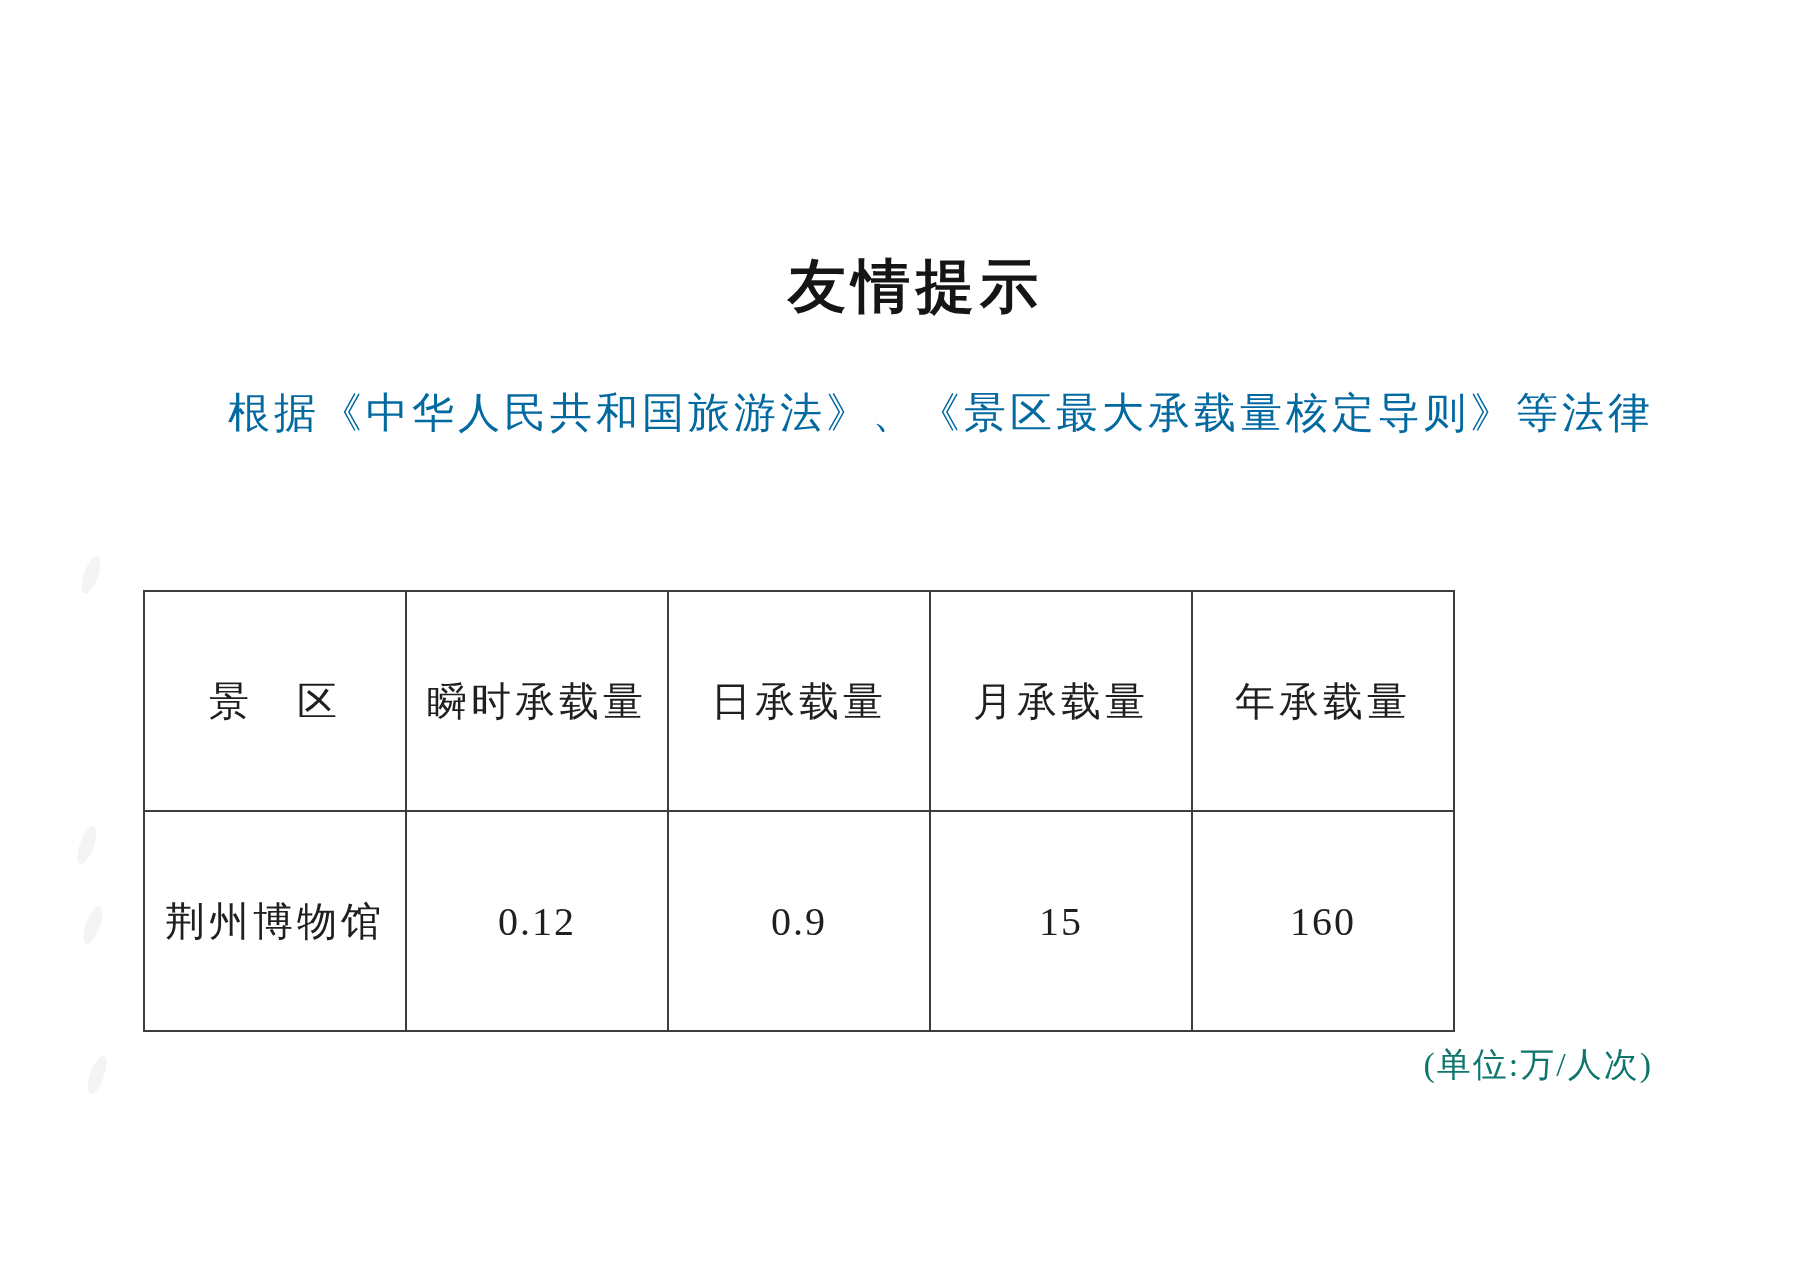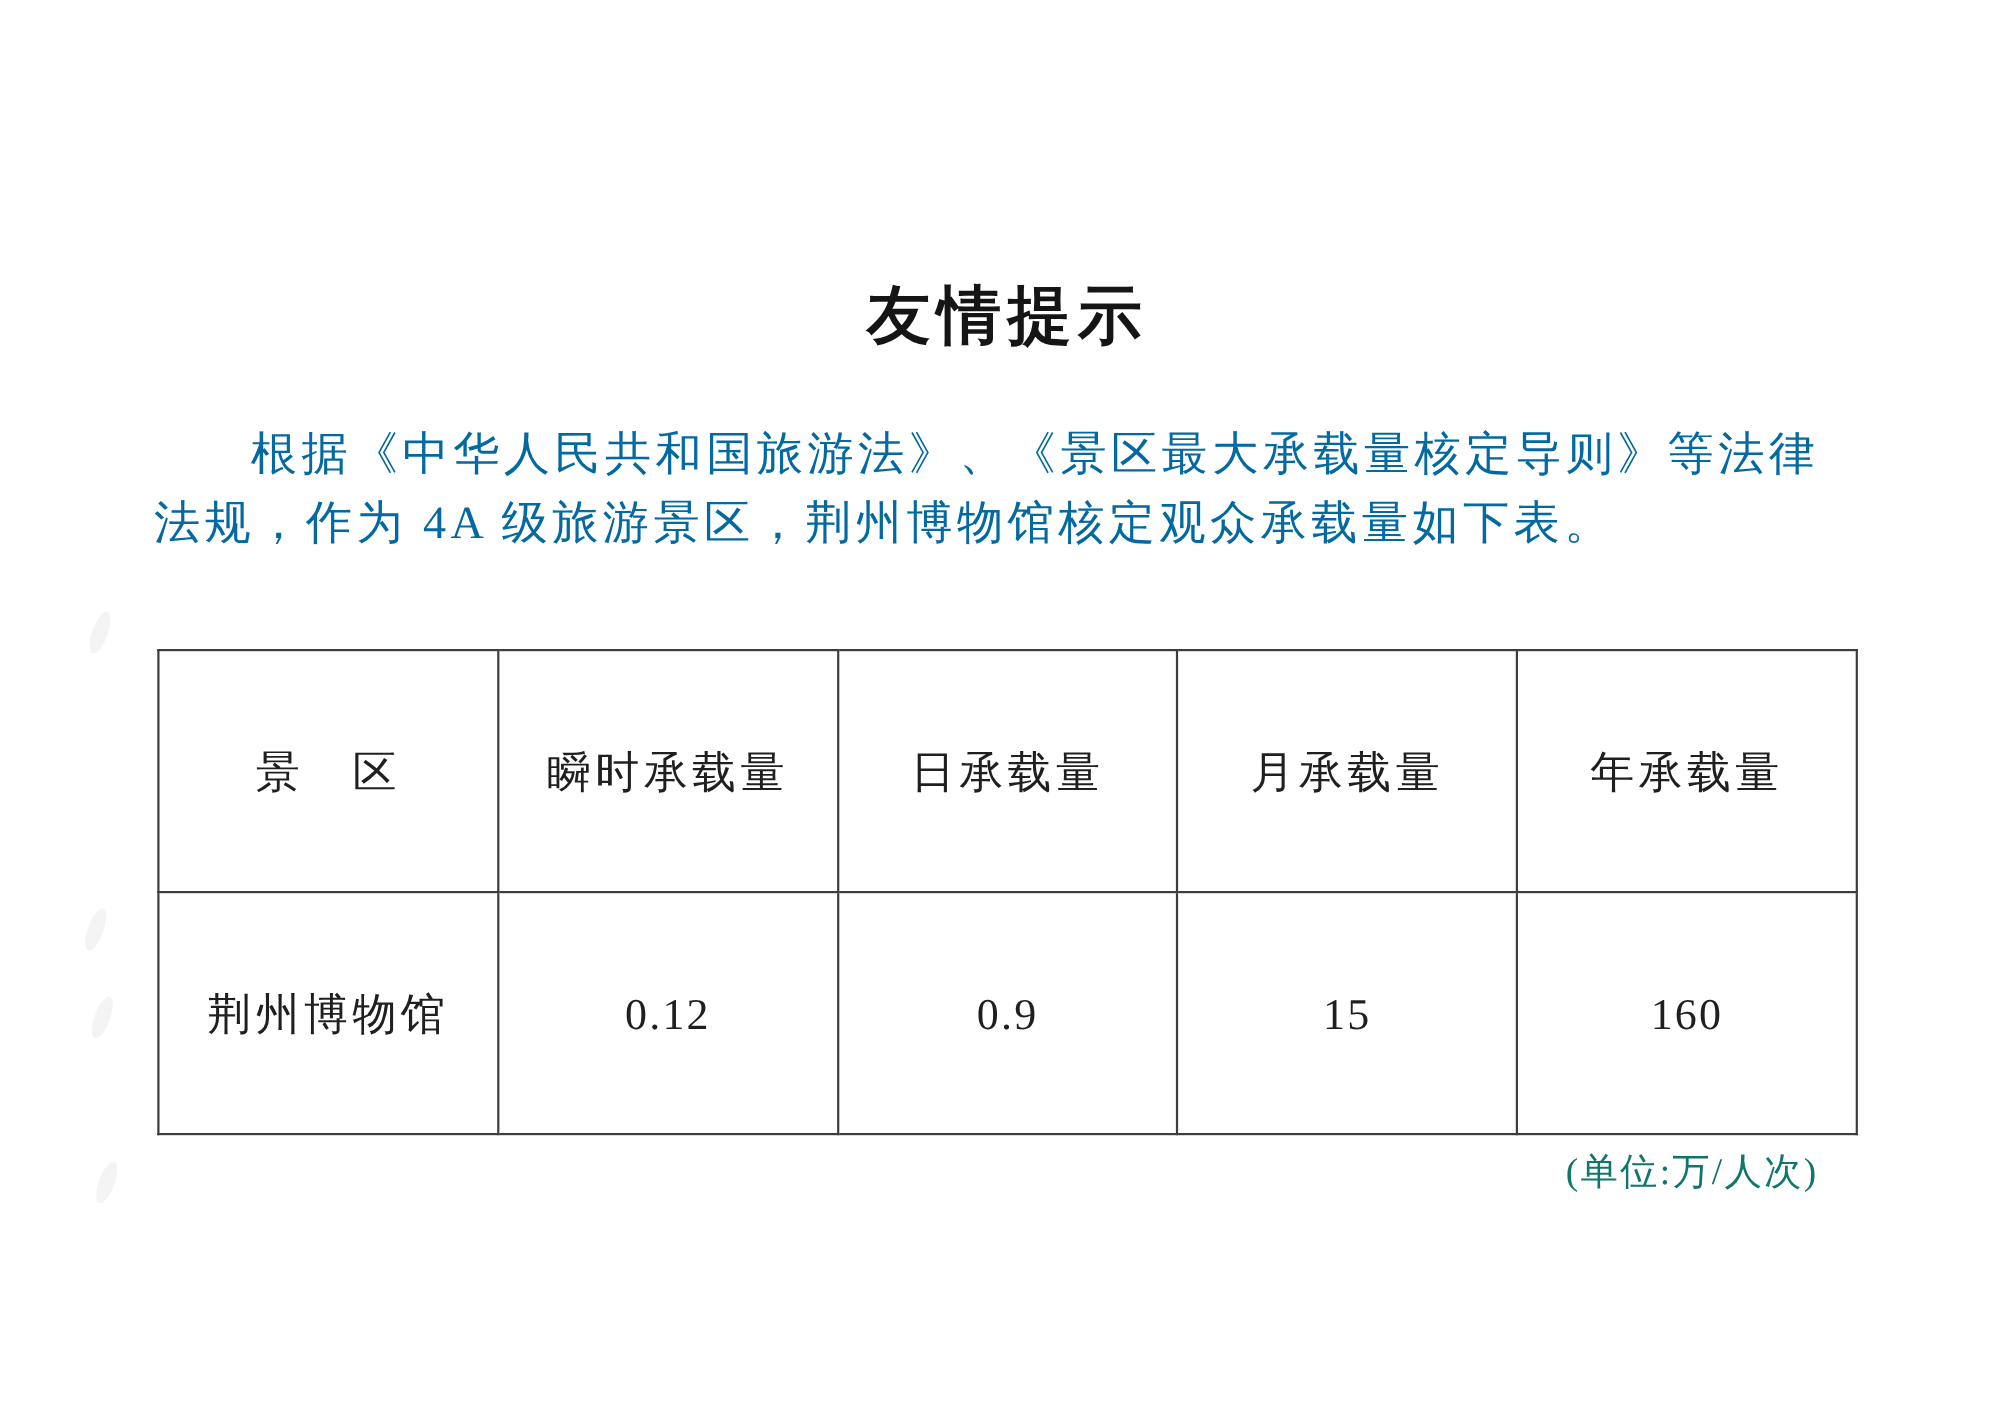"法规，作为 4A 级旅游景区，荆州博物馆核定观众承载量如下表。" div.line-2 { html: <div>法规，作为 4A 级旅游景区，荆州博物馆核定观众承载量如下表。</div> -> none }
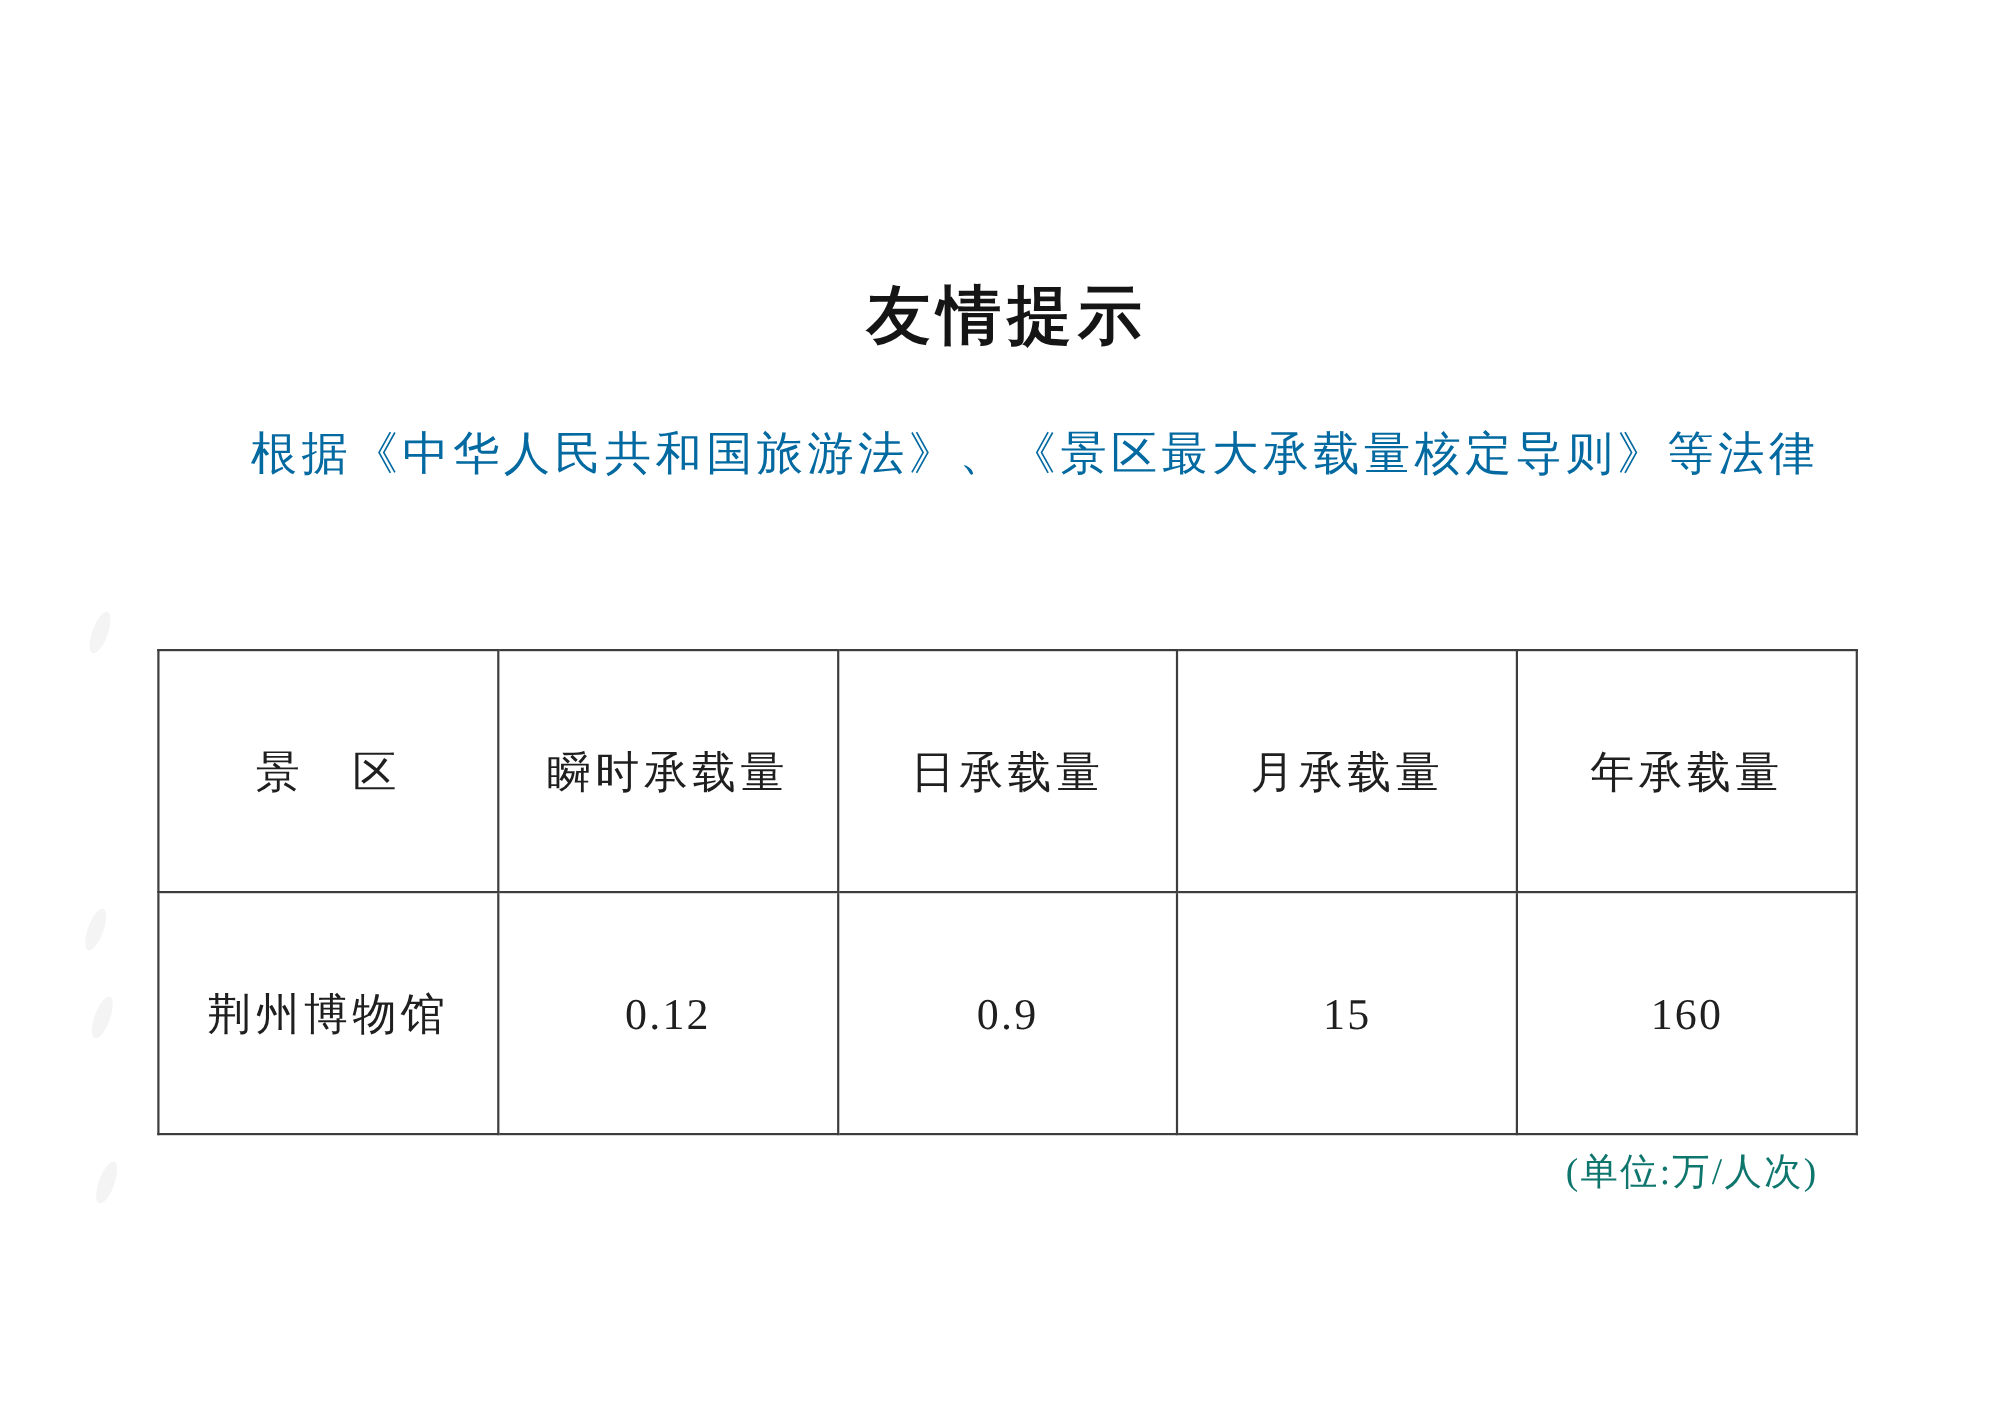"景 区" .capacity-table { width: 1546px -> 1312px }
